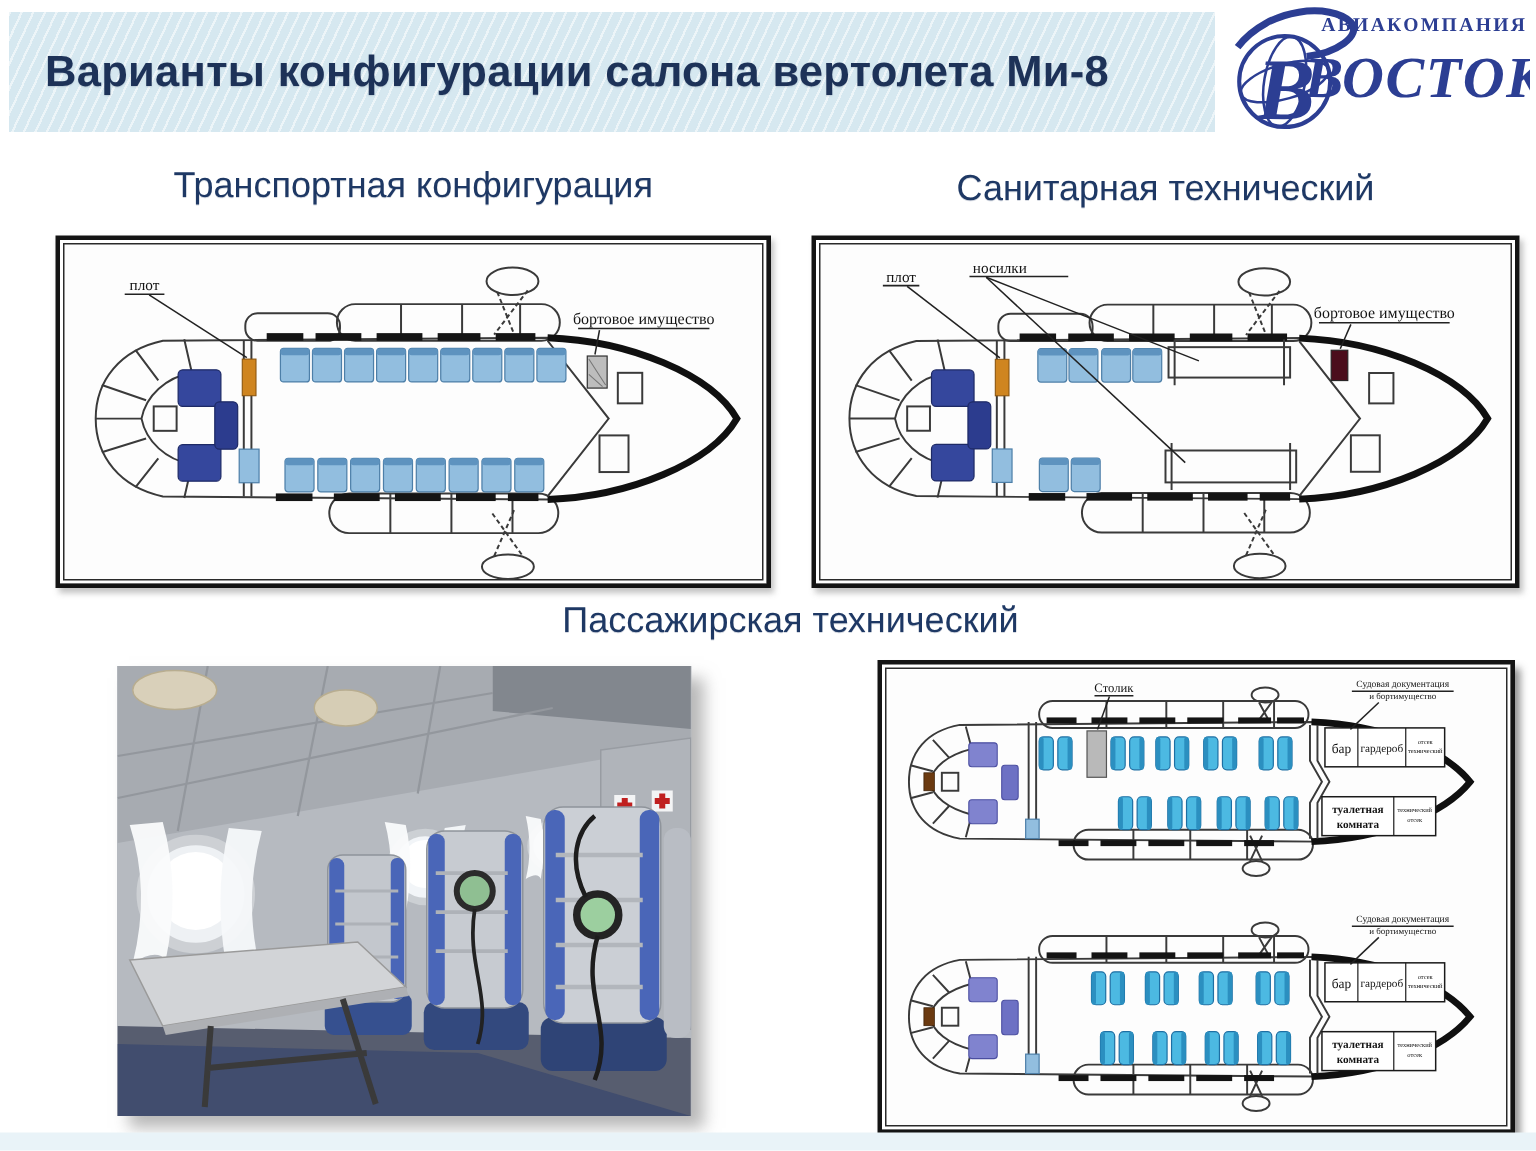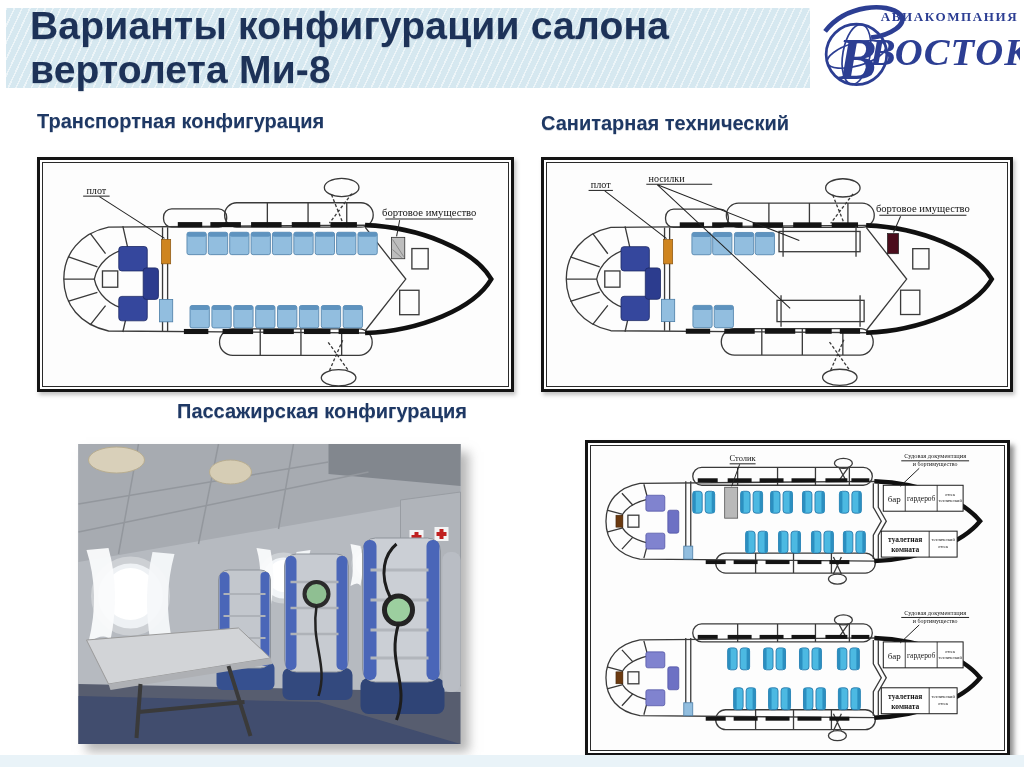"Варианты конфигурации салона вертолета" .slide-title { font-size: 39px -> 29px }
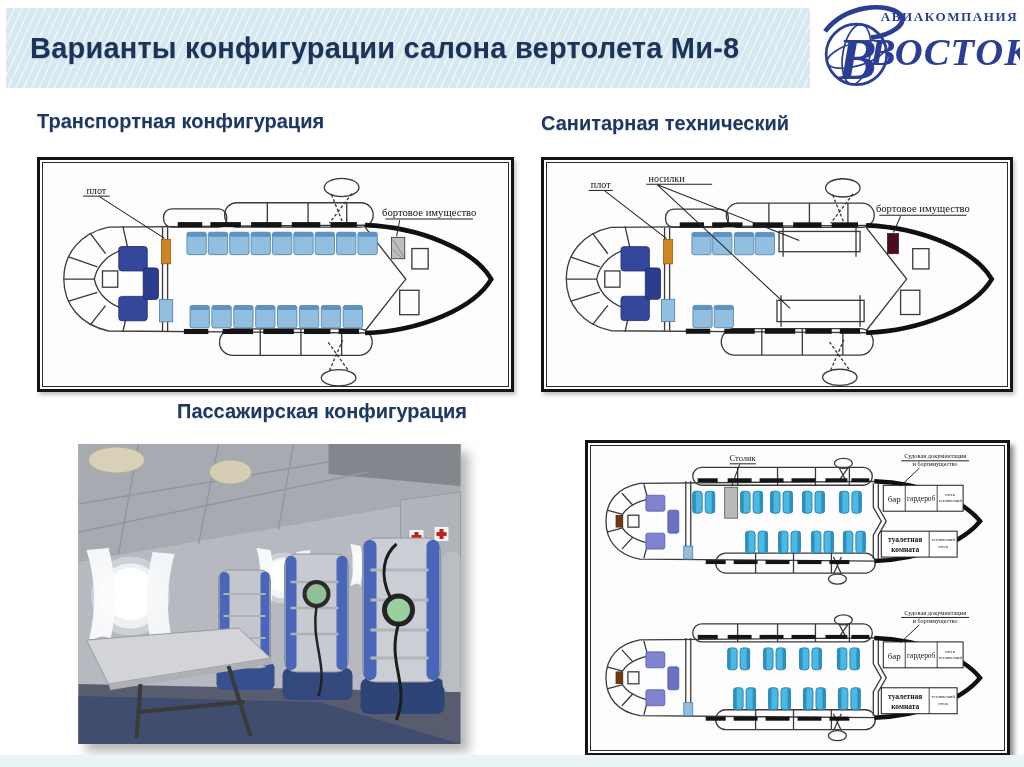"Транспортная конфигурация" .hdr { font-size: 20px -> 24px; font-weight: bold -> normal; text-align: left -> center }
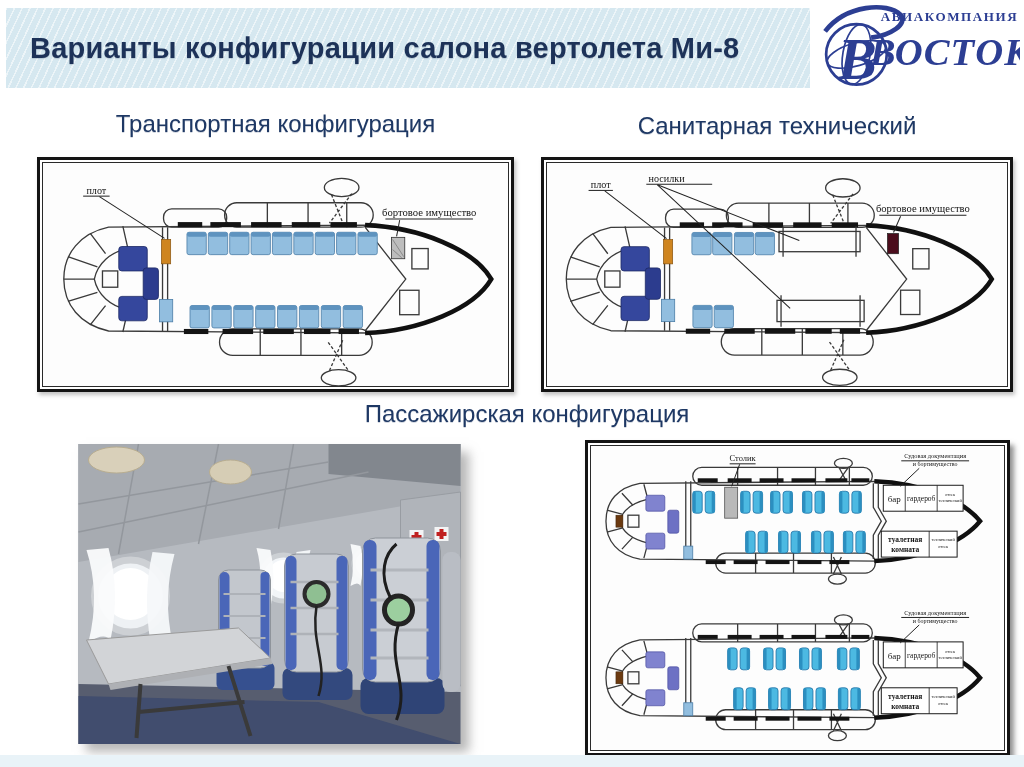"Пассажирская конфигурация" div.hdr { text: конфигурация -> технический }
